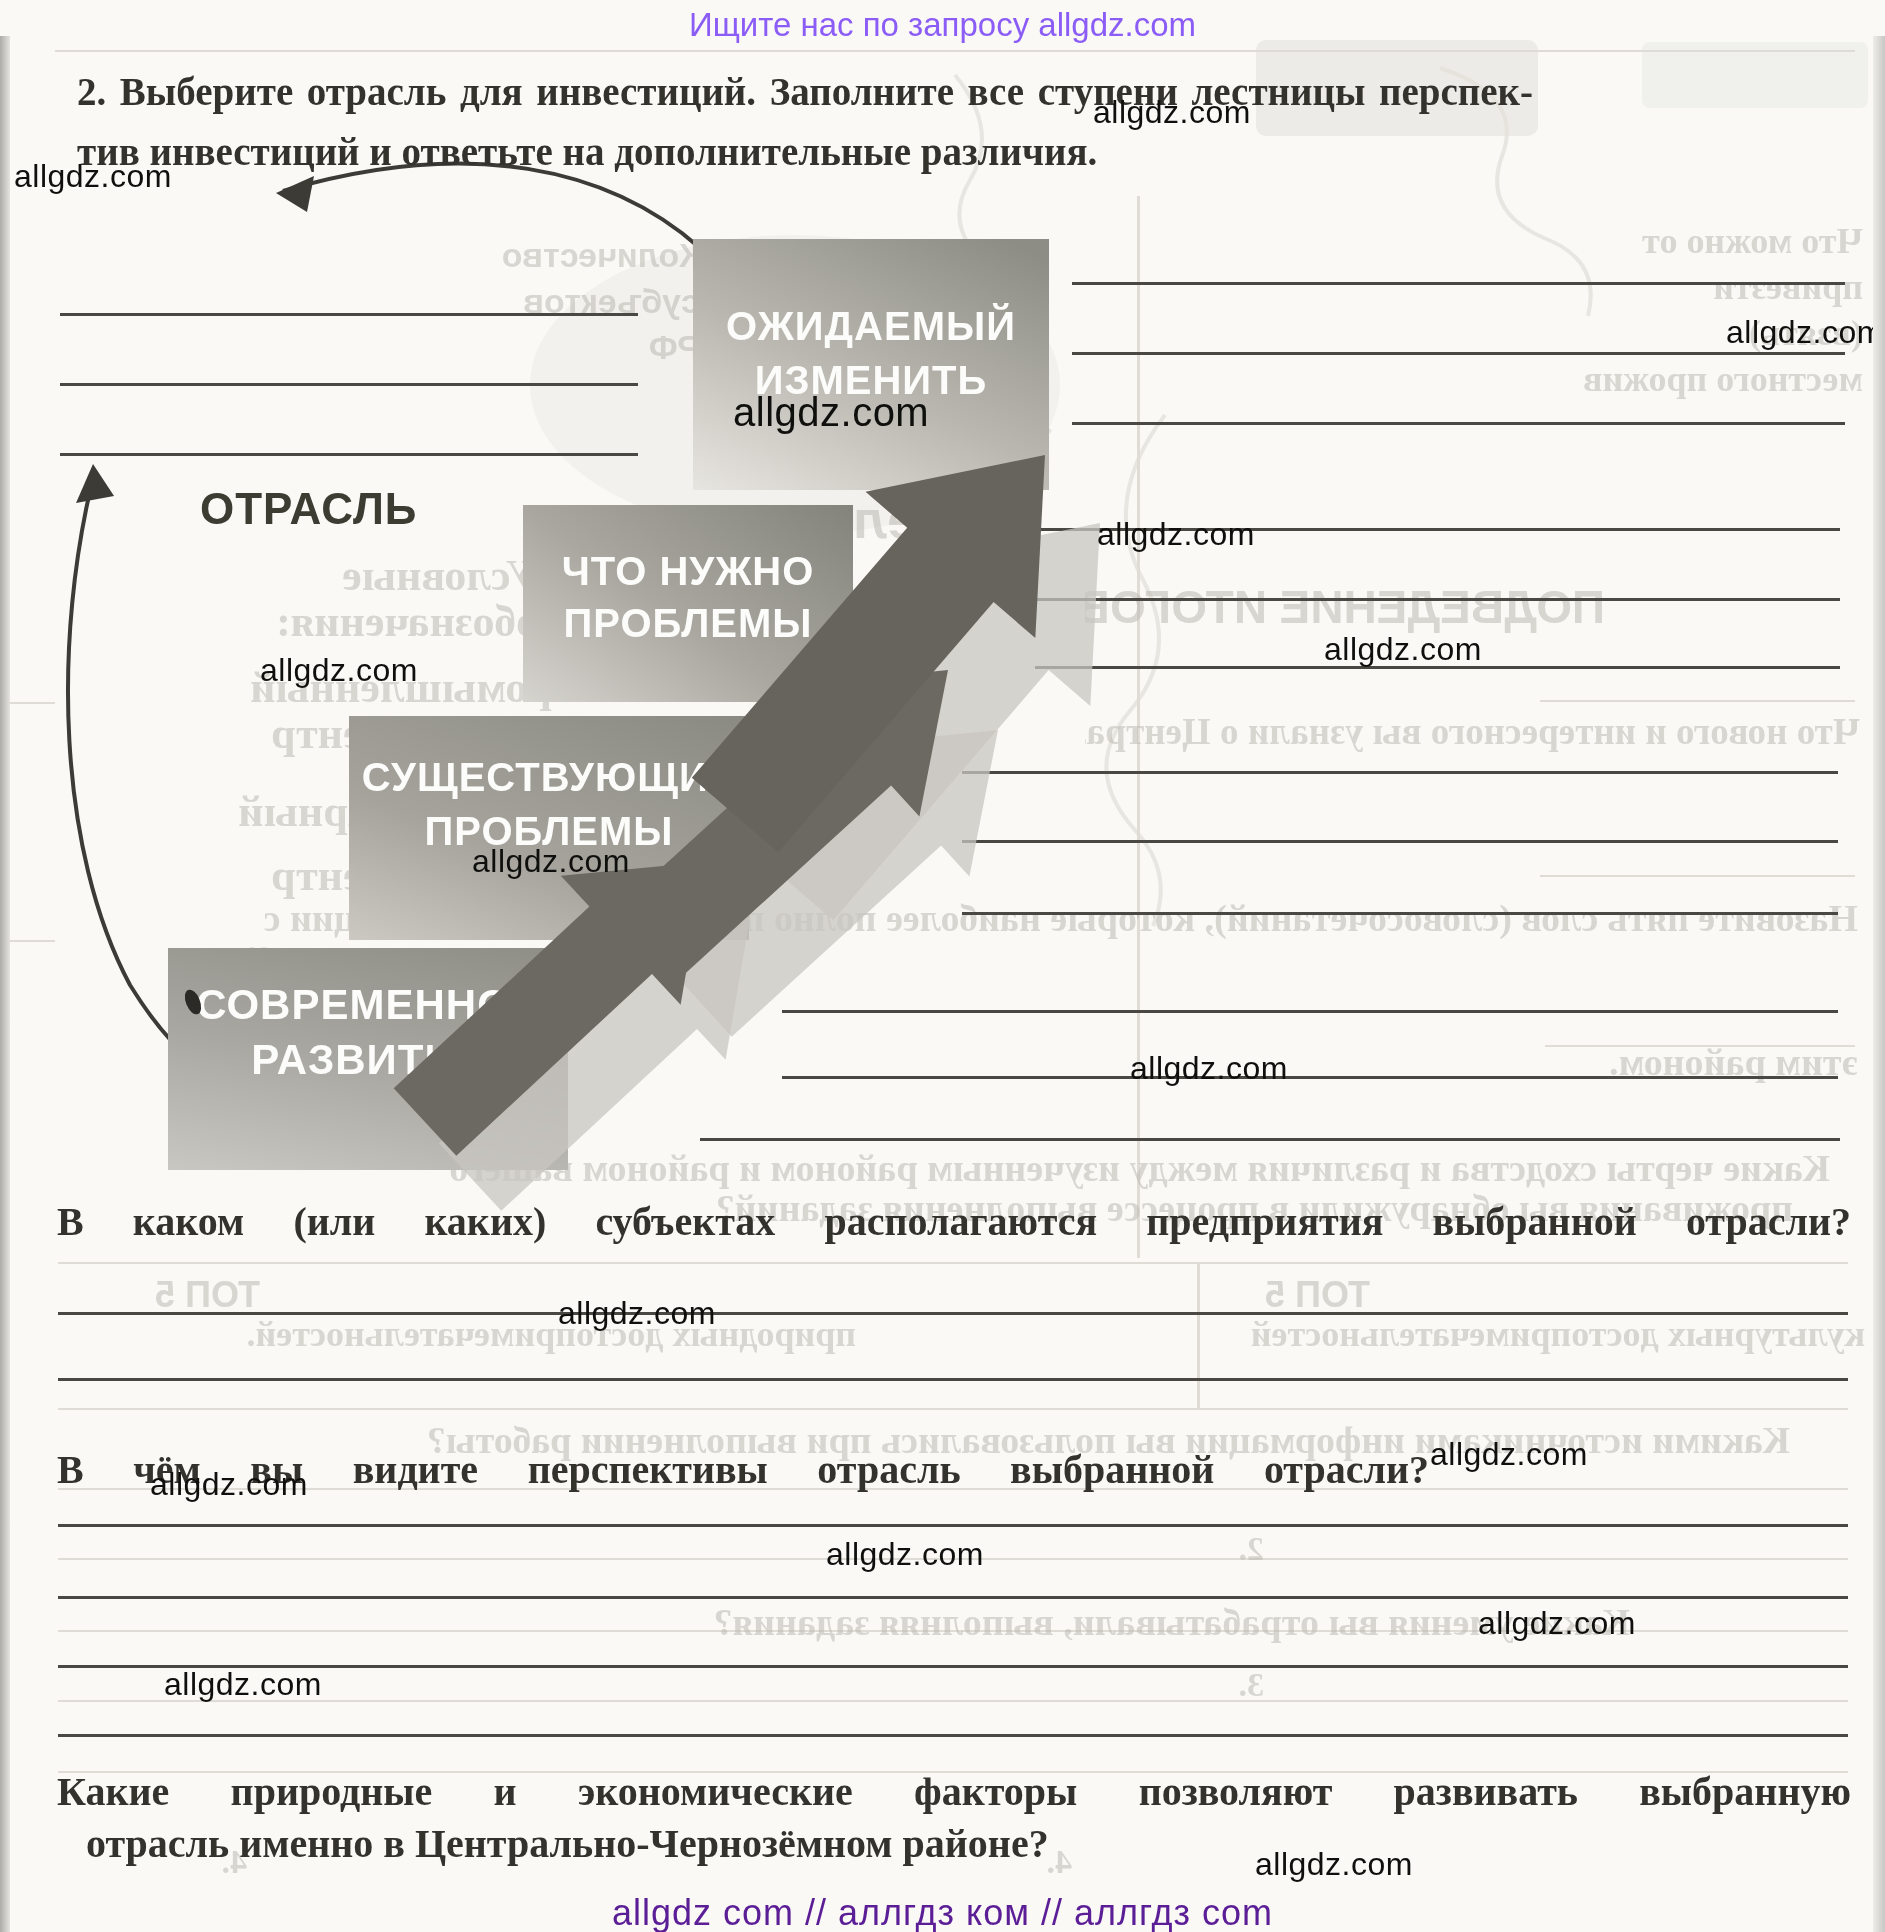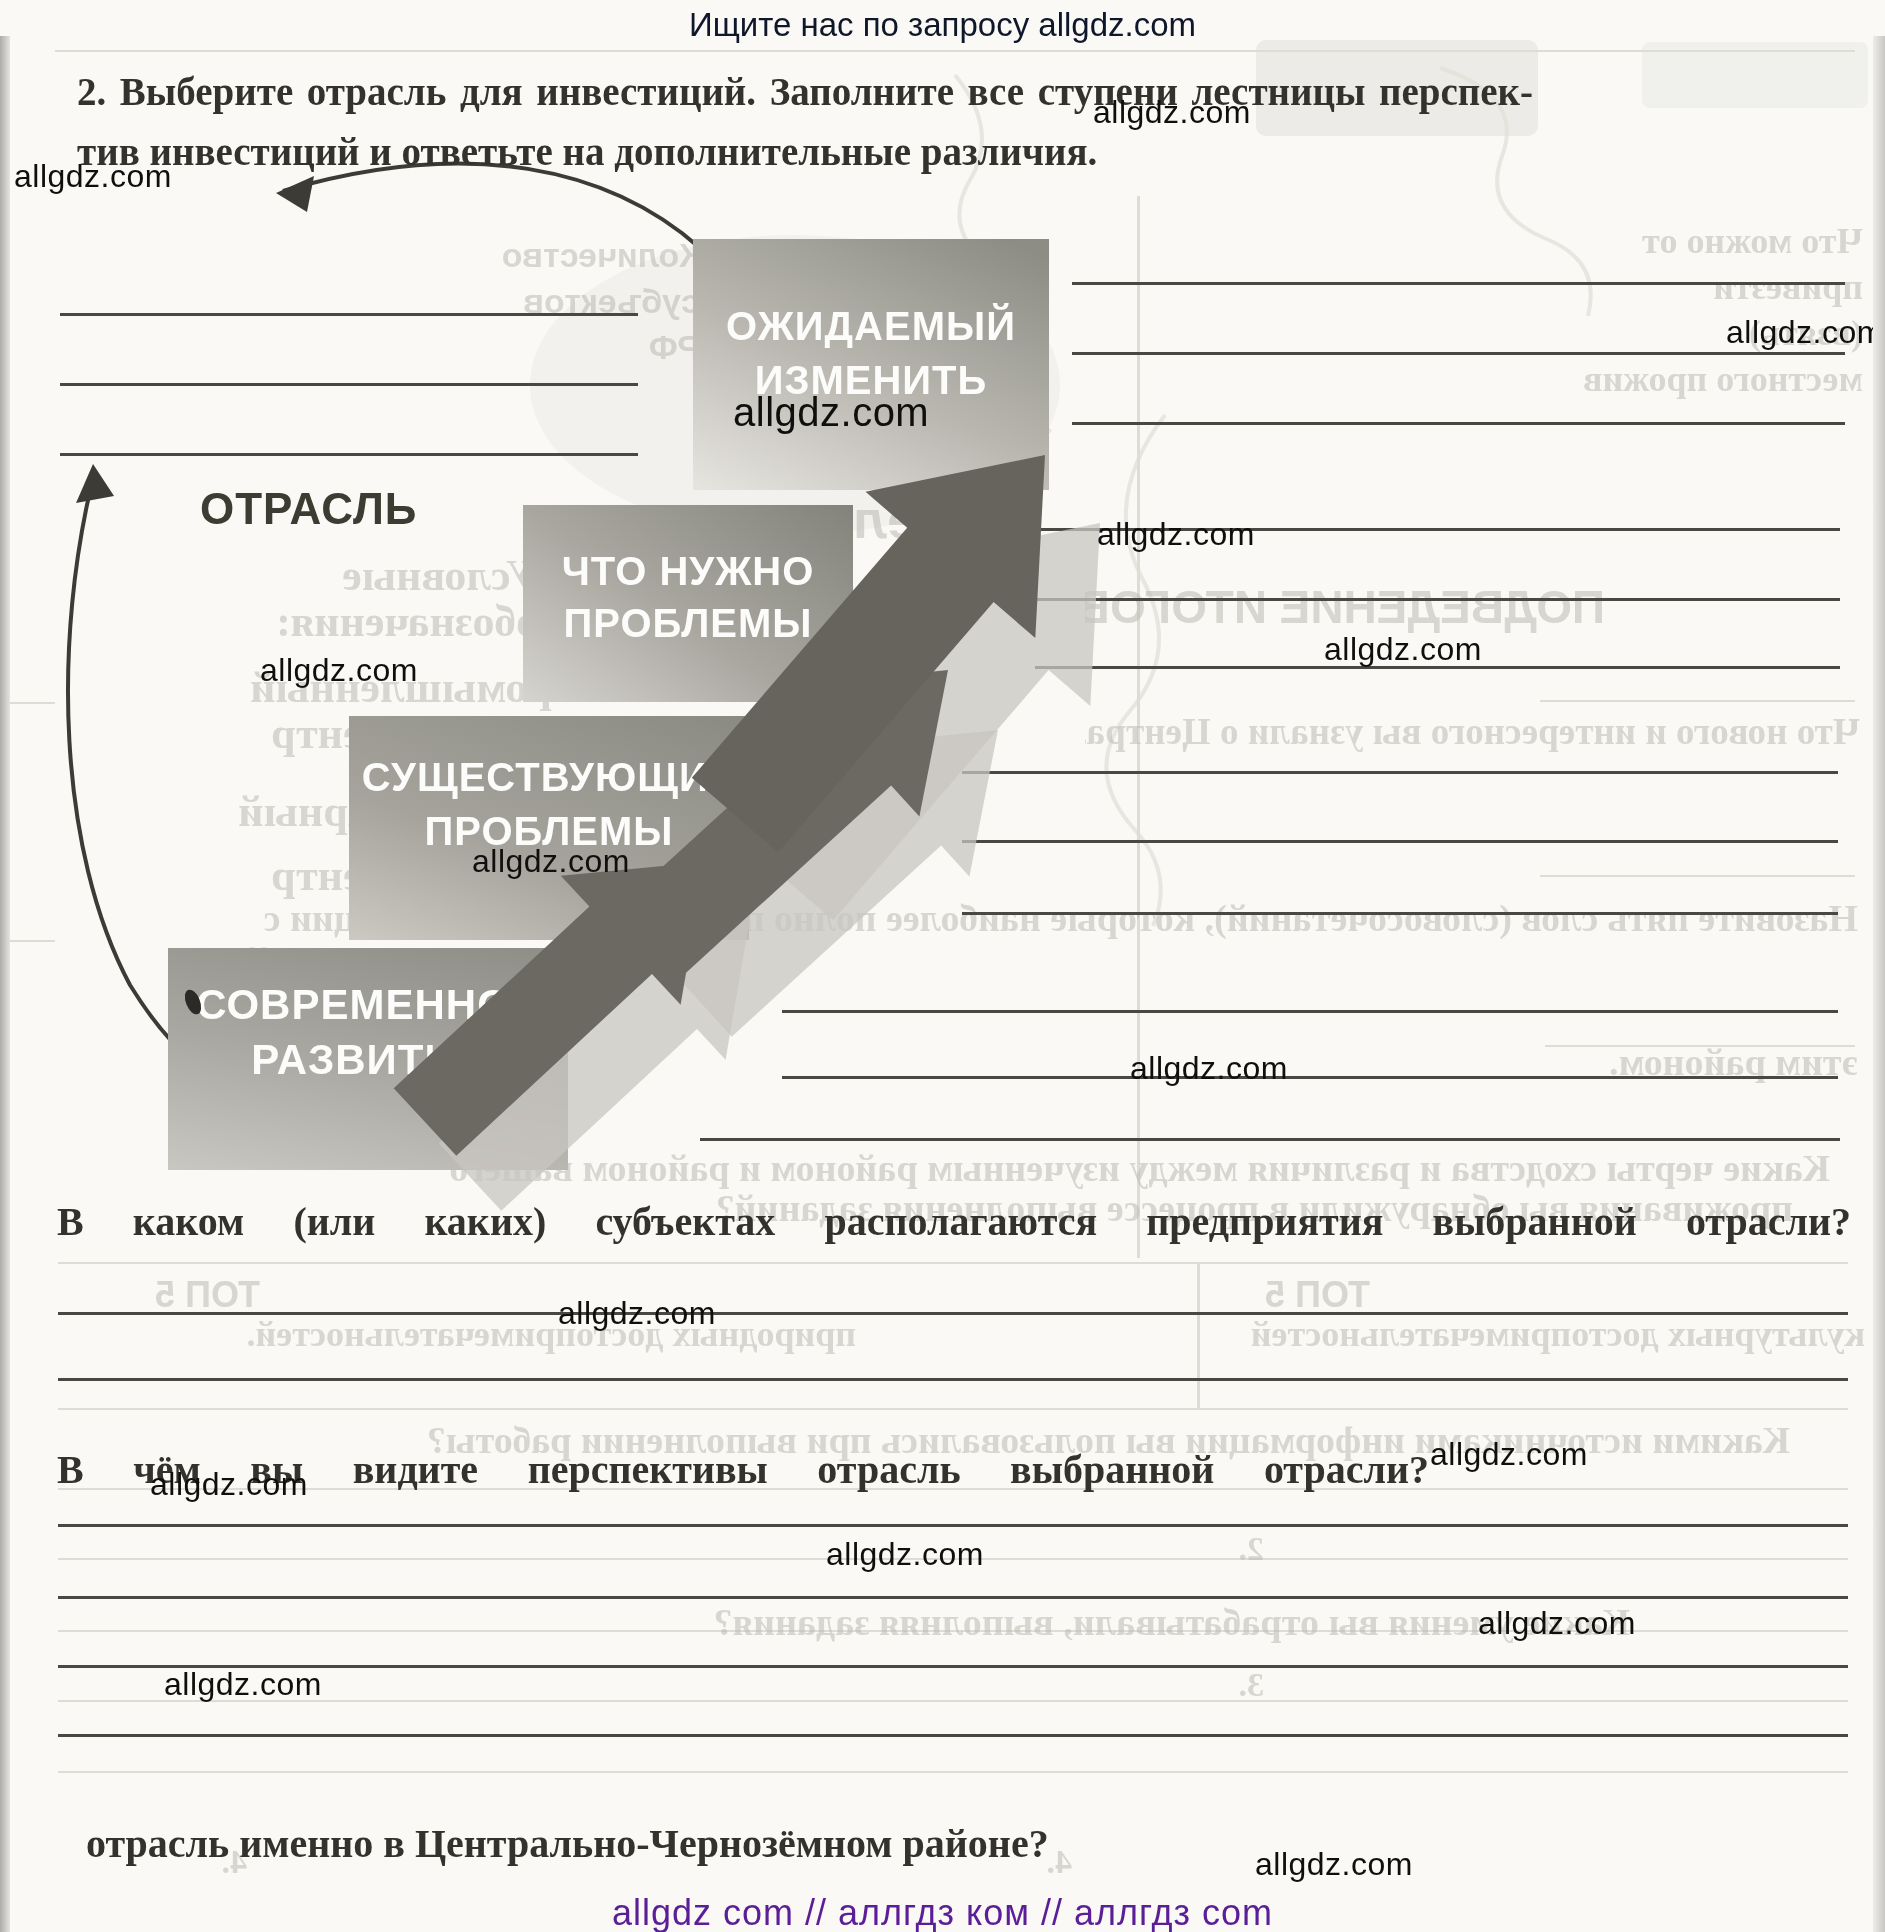"Ищите нас по запросу allgdz.com" div.promo { color: #0f172a -> #8b5cf6 }
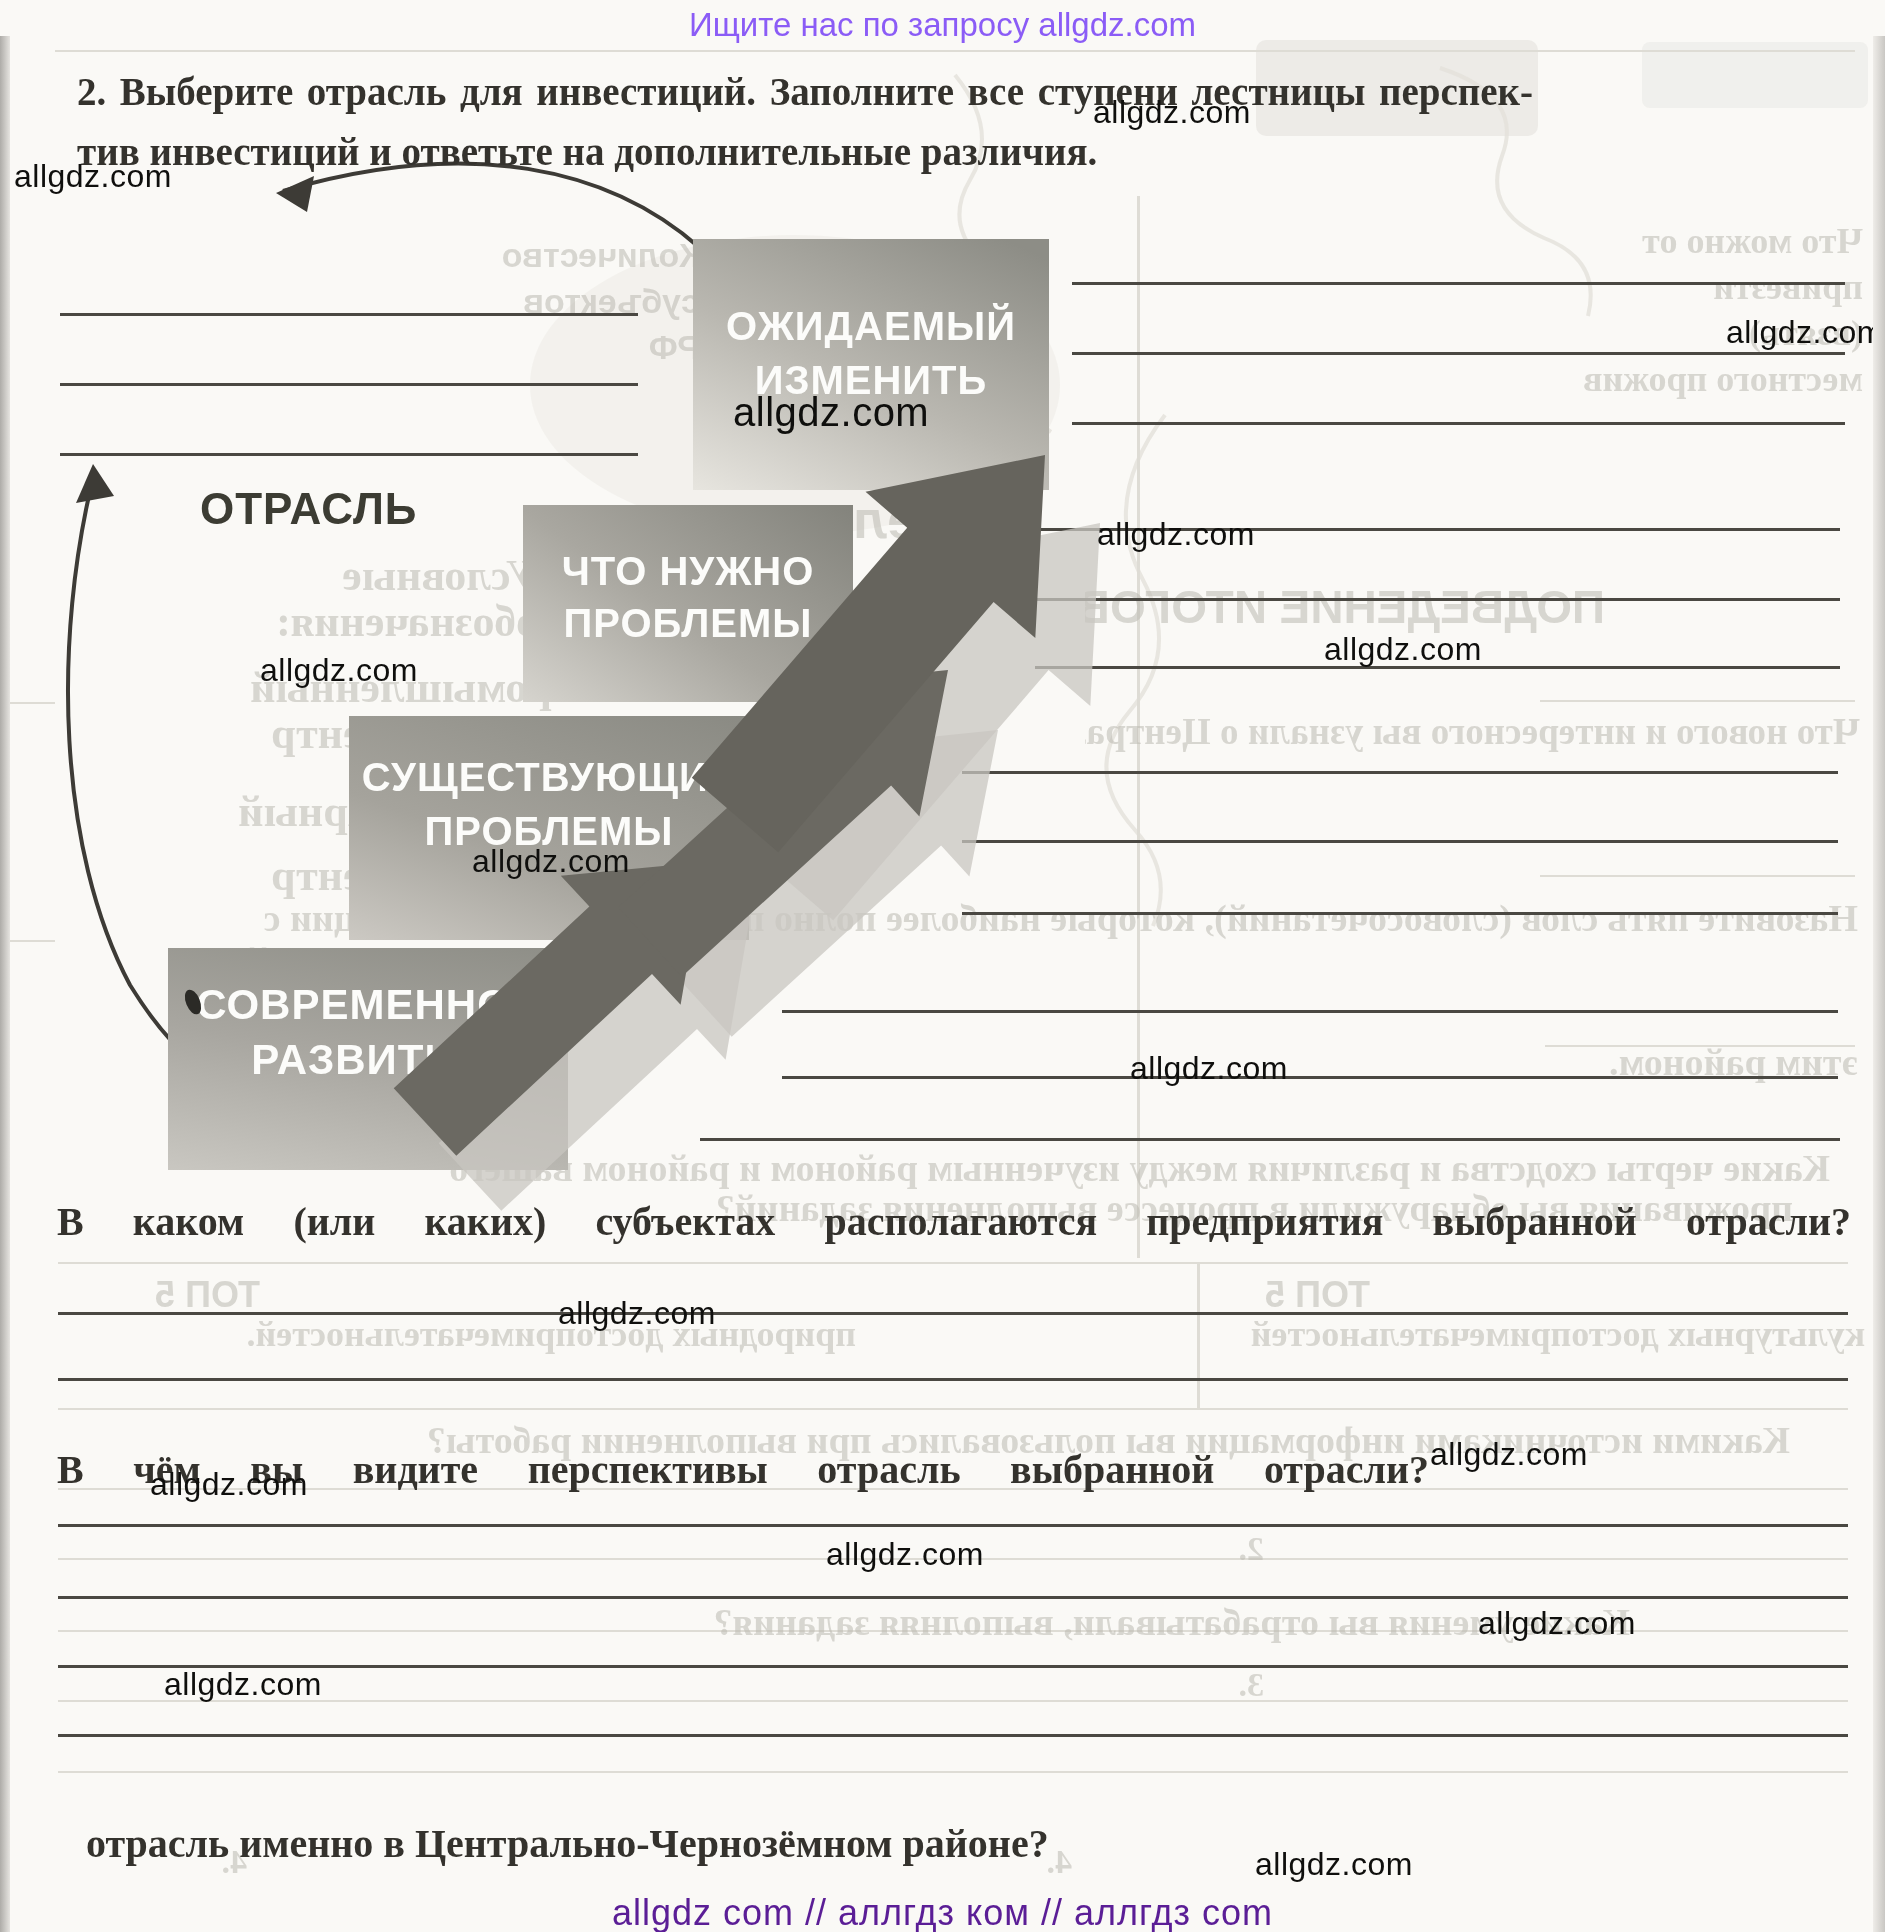"Какие природные и экономические факторы" div.booktext { html: none -> <div>Какие природные и экономические факторы позволяют развивать выбранную</div> }
